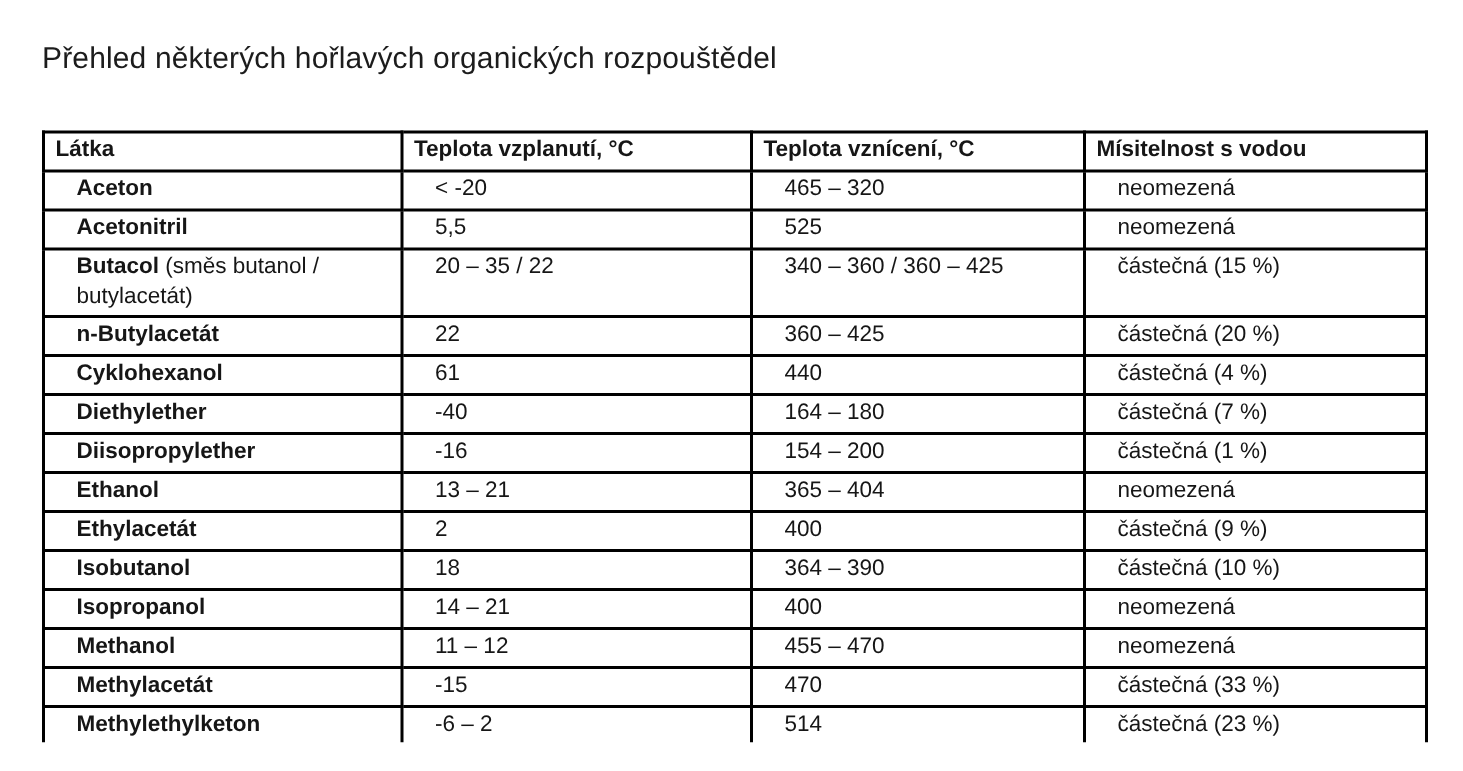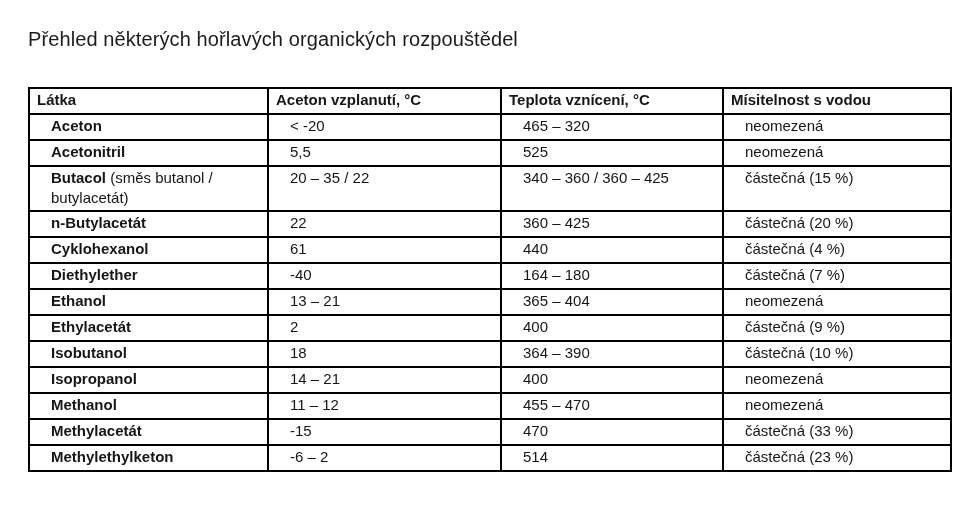"Aceton vzplanutí, °C" th { text: Aceton -> Teplota }
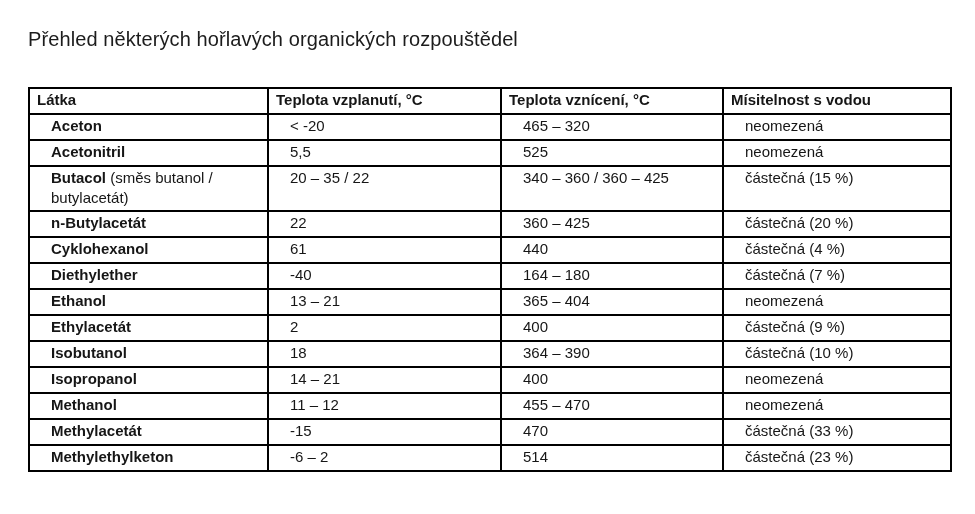"Diisopropylether" tr { html: none -> <tr> <td><span>Diisopropylether</span></td> <td>-16</td> <td>154 – 200</td> <td>částečná (1 %)</td> </tr> }
